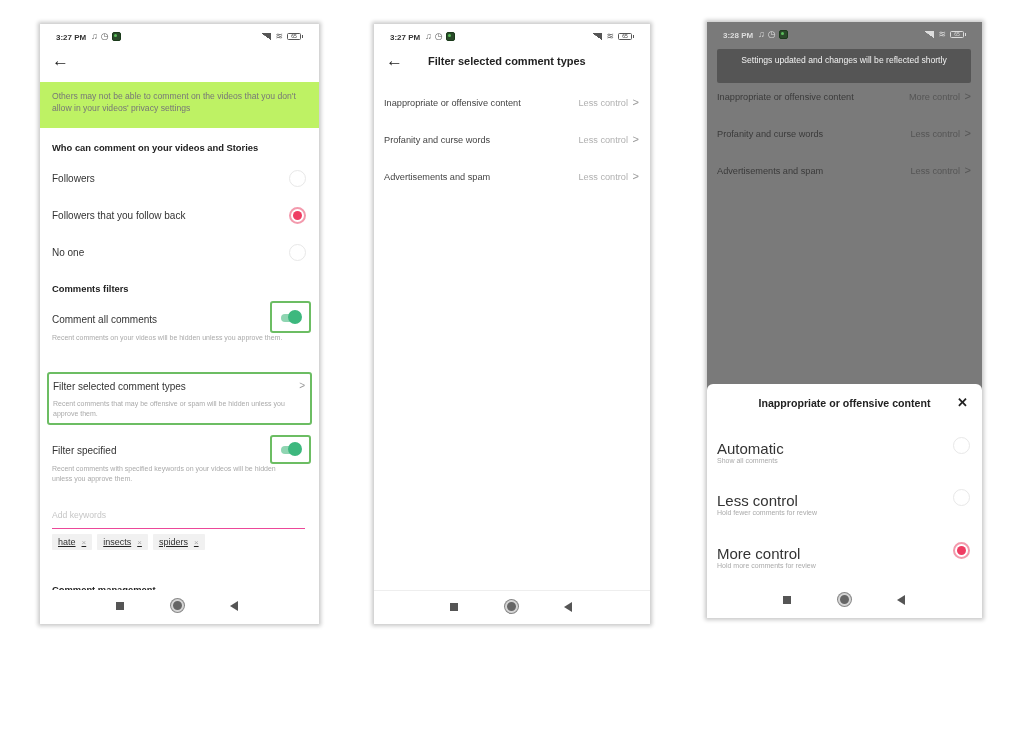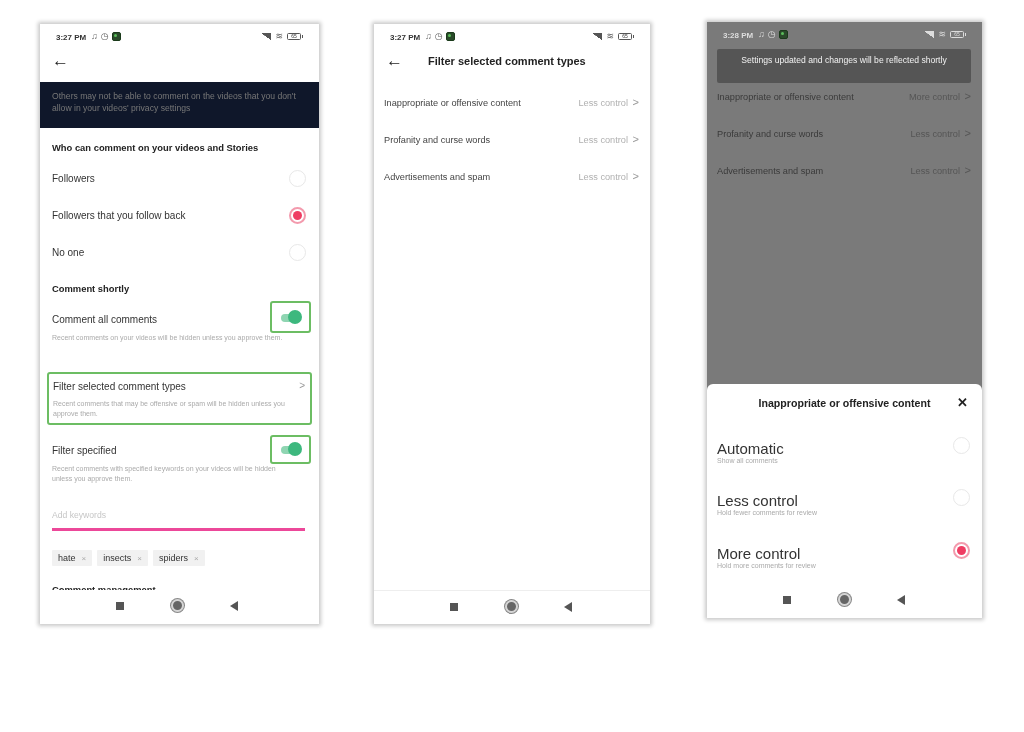"Others may not be able" .info-banner { background: #0f172a -> #bef264 }
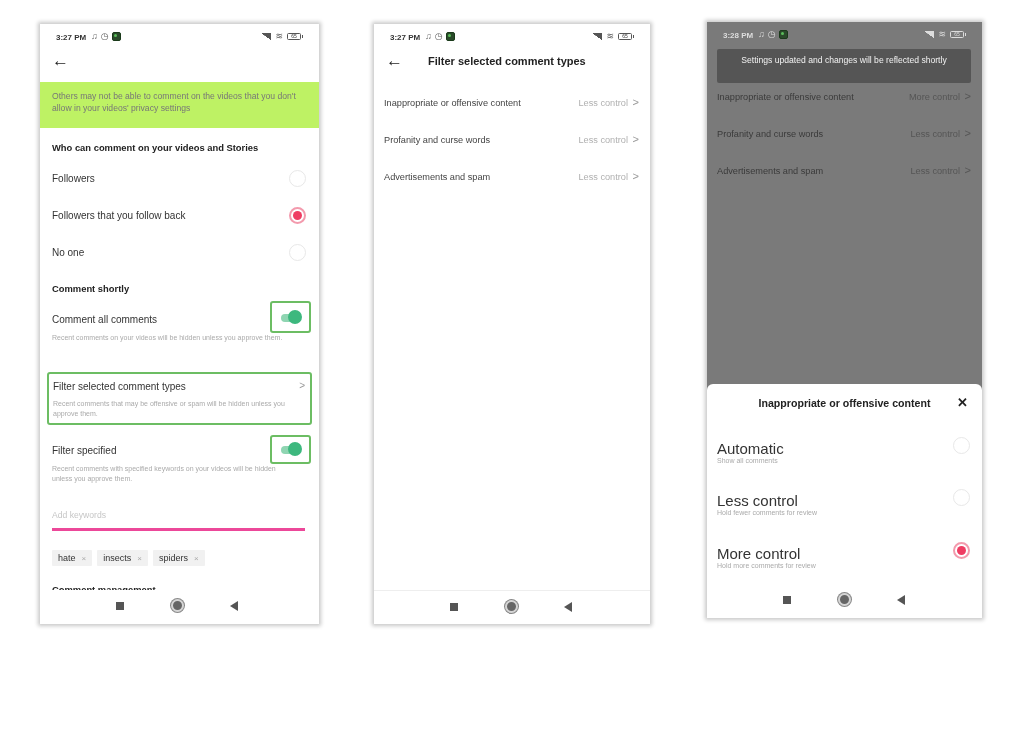"Comment shortly" div.section-title { text: Comment shortly -> Comments filters }
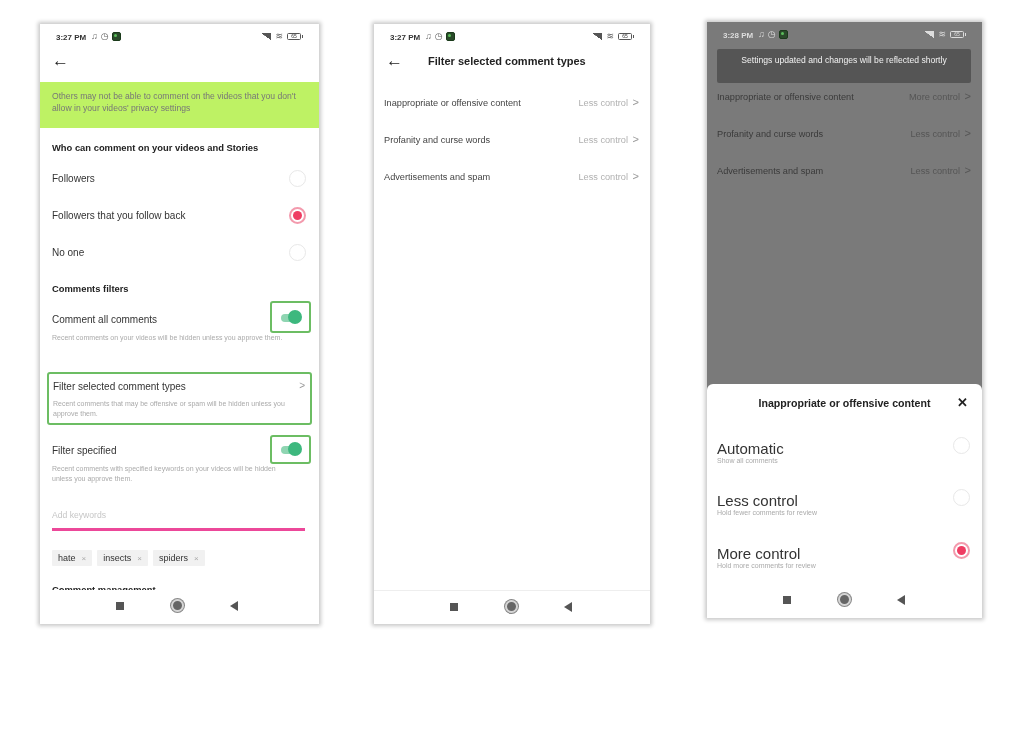"Add keywords" .kw-input { border-bottom: 3px solid #ec4899 -> 1px solid #ec4899 }
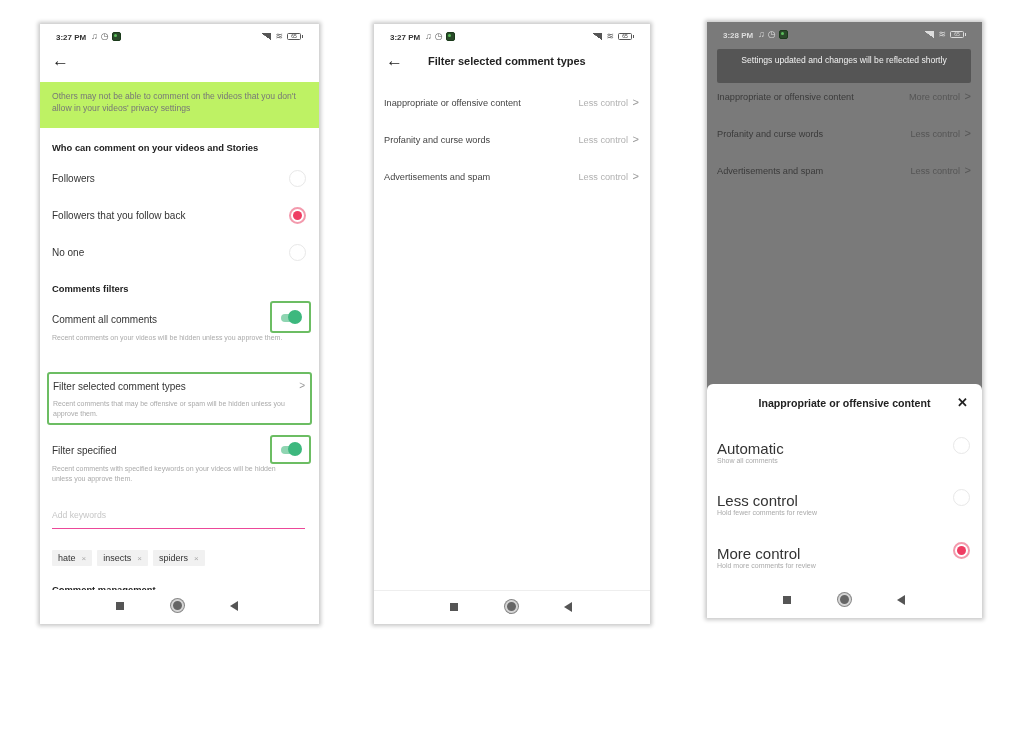"hate" div.chips { text-decoration: none -> underline; top: 526px -> 510px }
